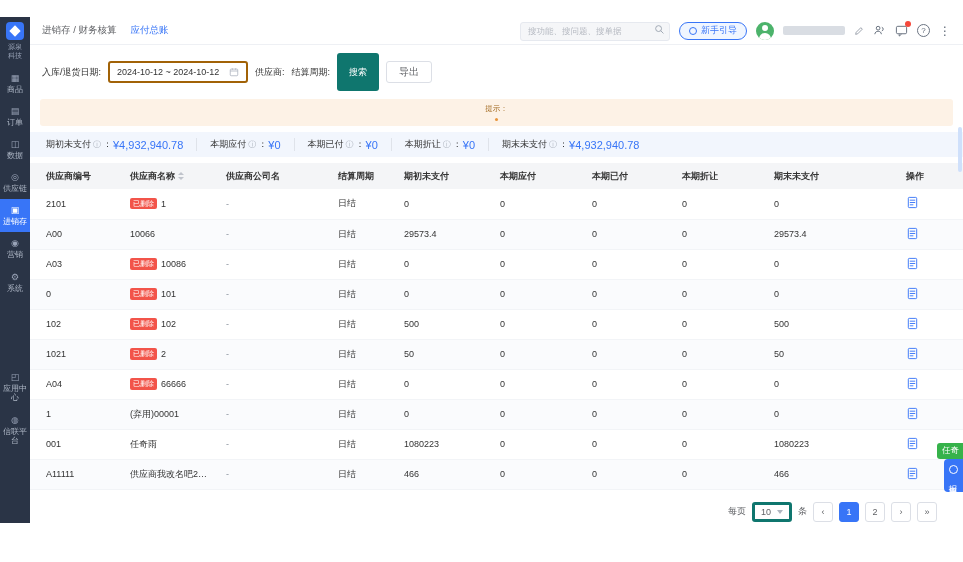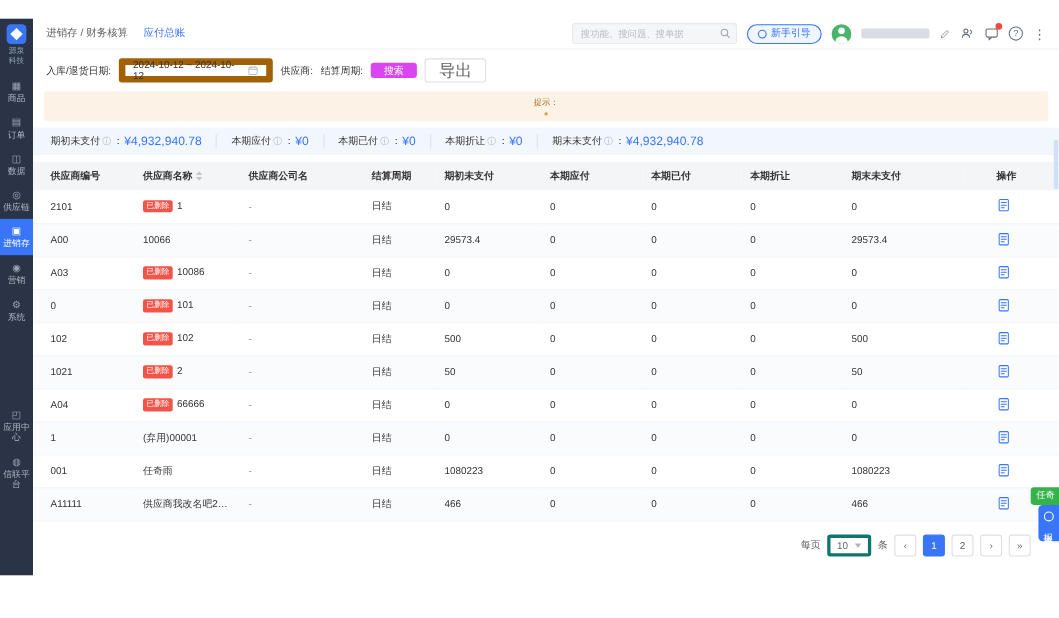"2024-10-12 ~ 2024-10-12" .input-box { border: 6px solid #a16207 -> 2px solid #a16207 }
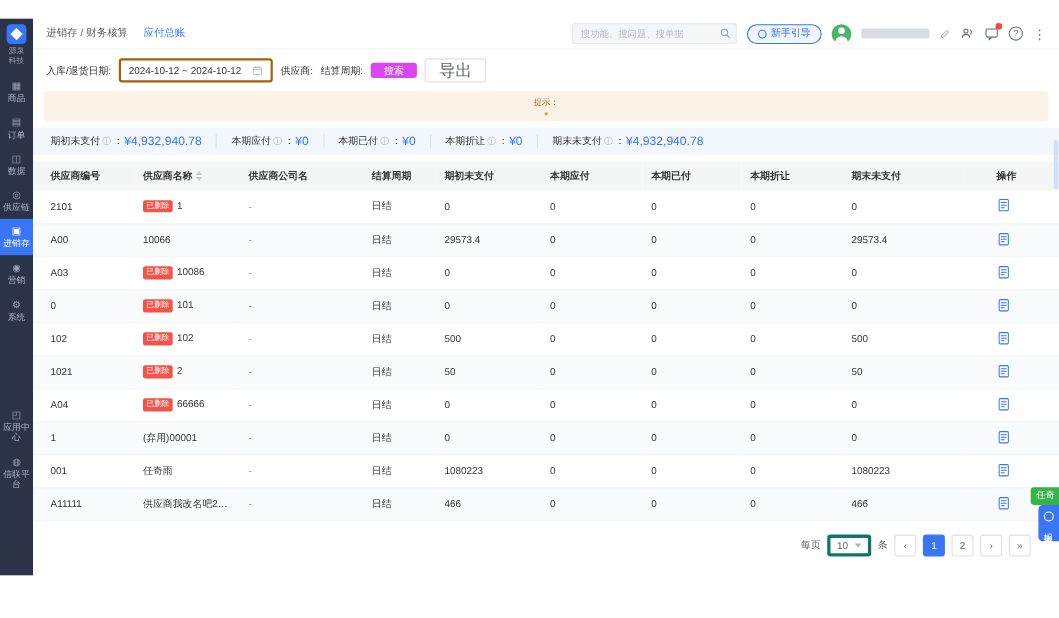"搜索" .btn-primary { background: #d946ef -> #0f766e; height: 14px -> 38px }
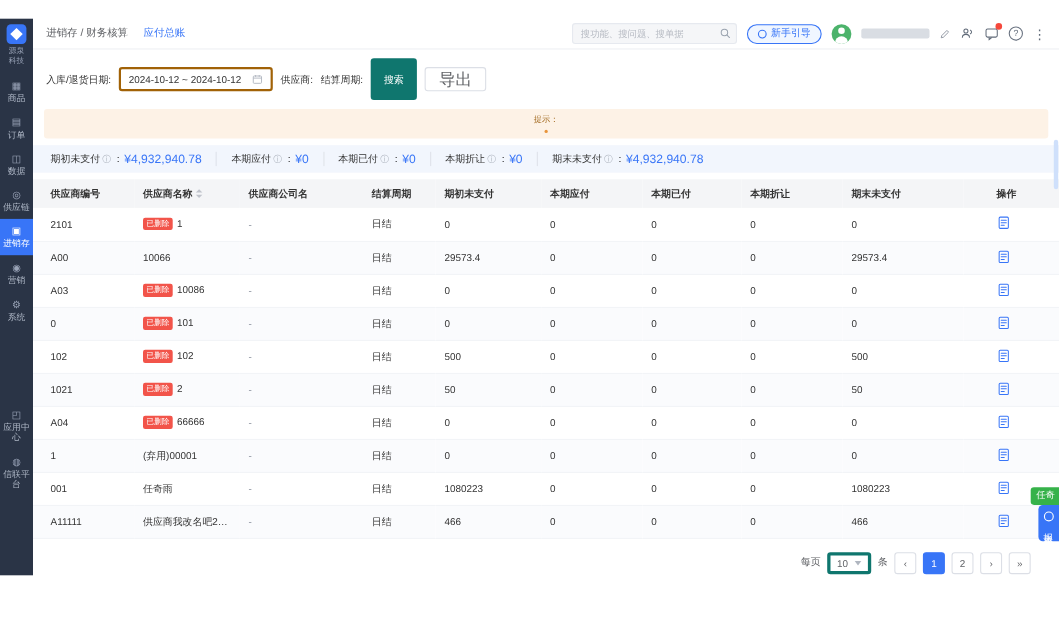"导出" .btn-plain { font-size: 15px -> 10px }
